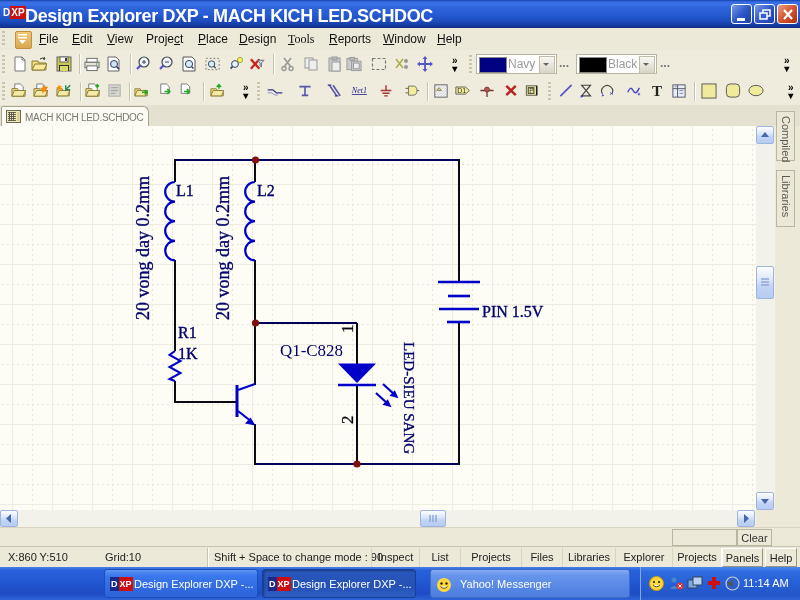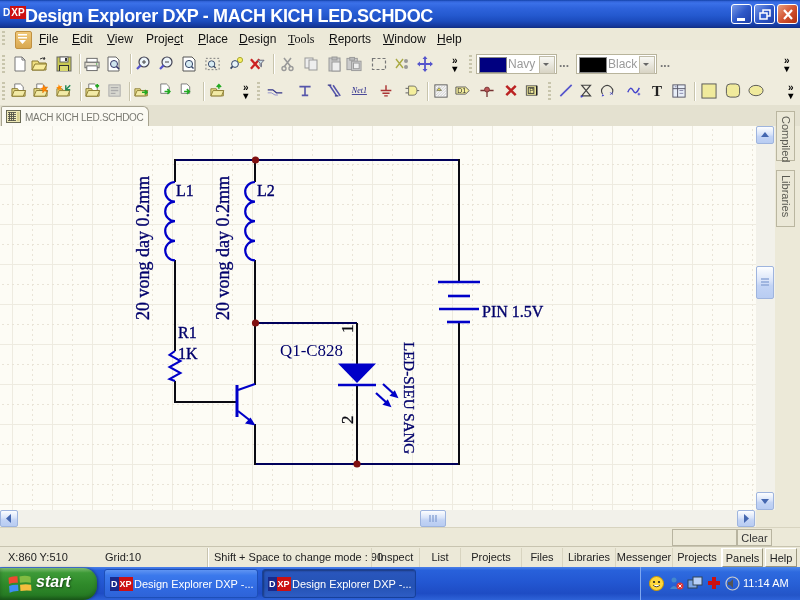"Messenger" span { text: Messenger -> Explorer }
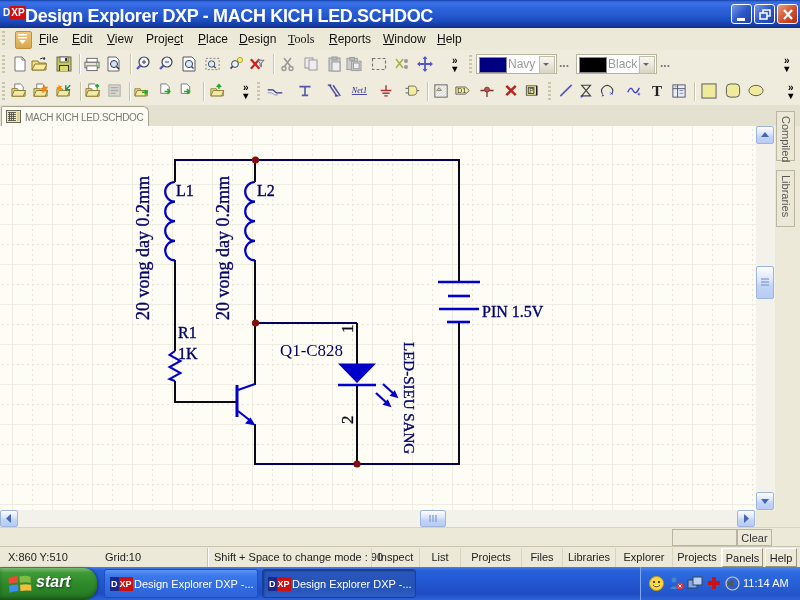"start" div { html: <div> <svg> <g> <path></path> <path></path> <path></path> <path></path> </g> </svg> <span>start</span> </div> -> none }
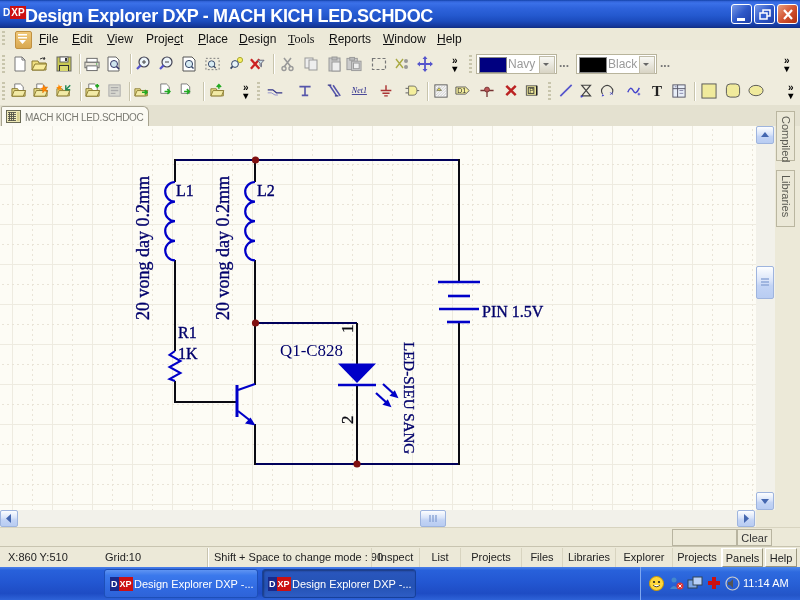"Yahoo! Messenger" div.task { html: none -> <div> <svg> <circle></circle> <circle></circle> <circle></circle> <path></path> </svg> <span>Yahoo! Messenger</span> </div> }
